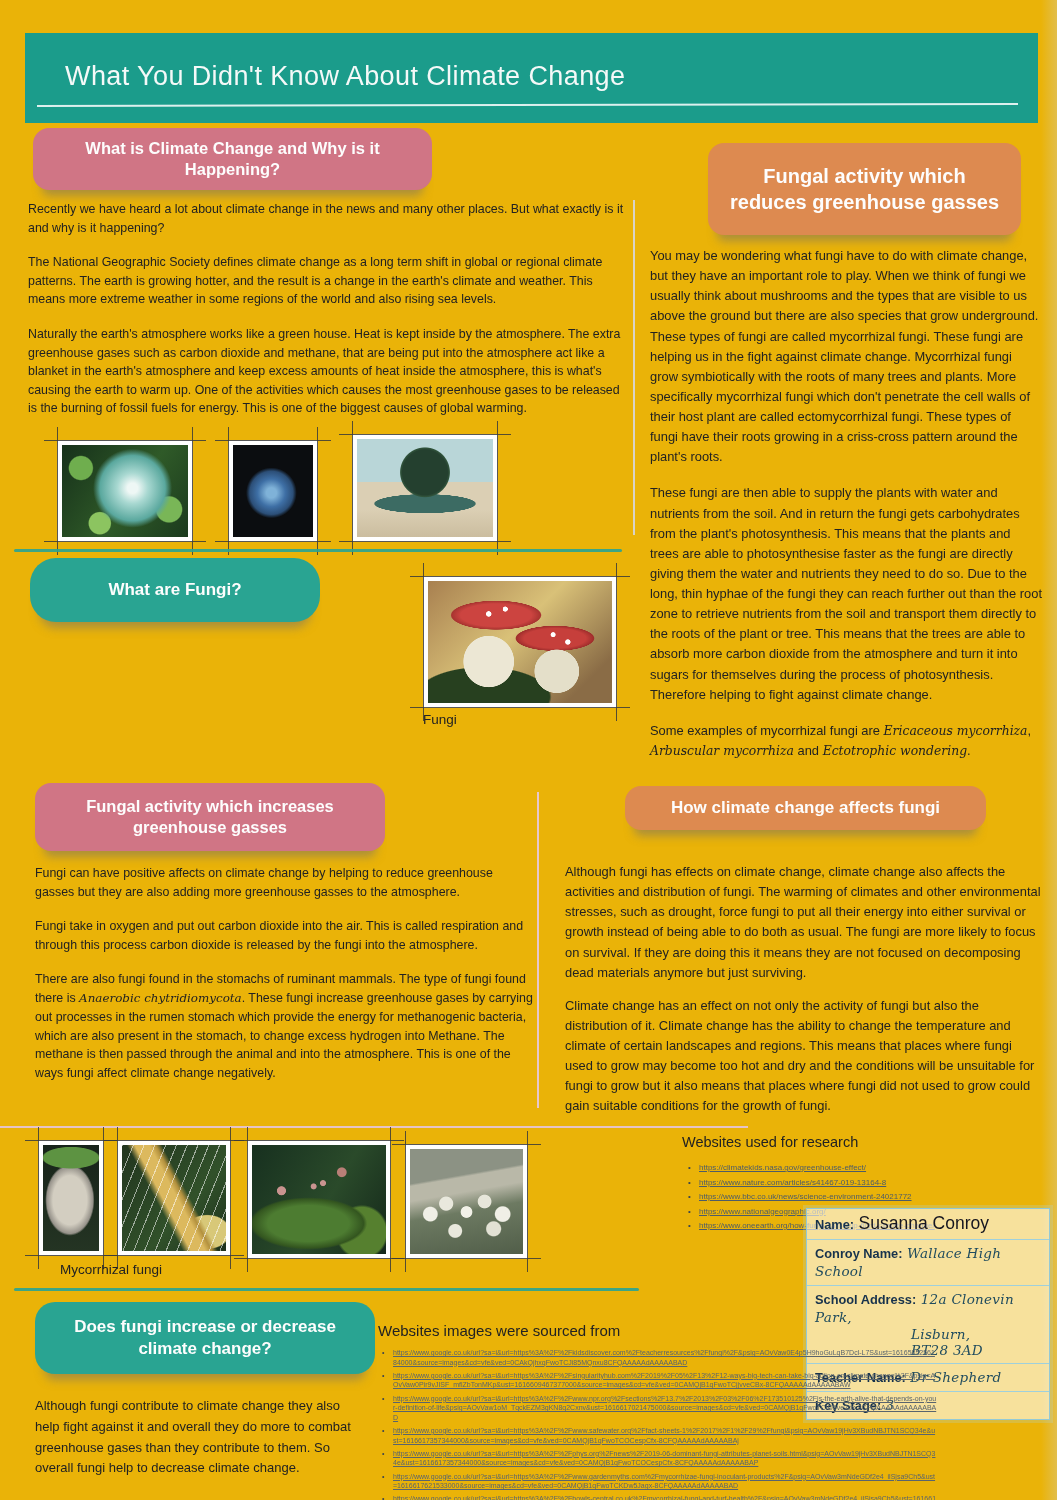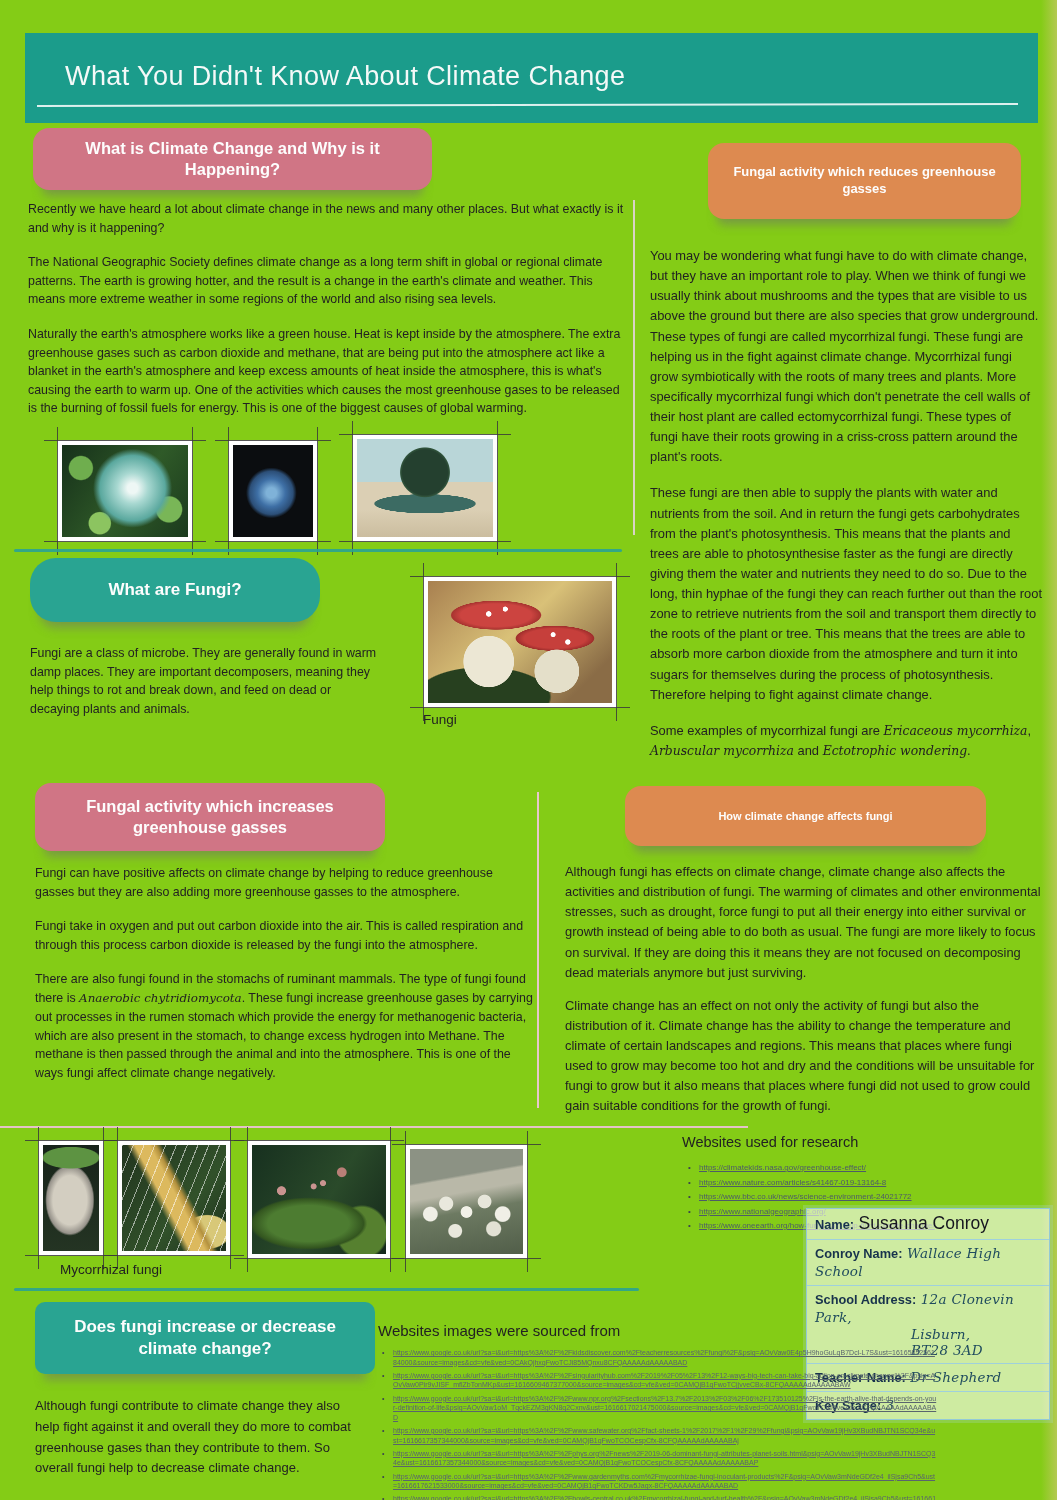"What You Didn't Know About" .page { background: #84cc16 -> #eab308 }
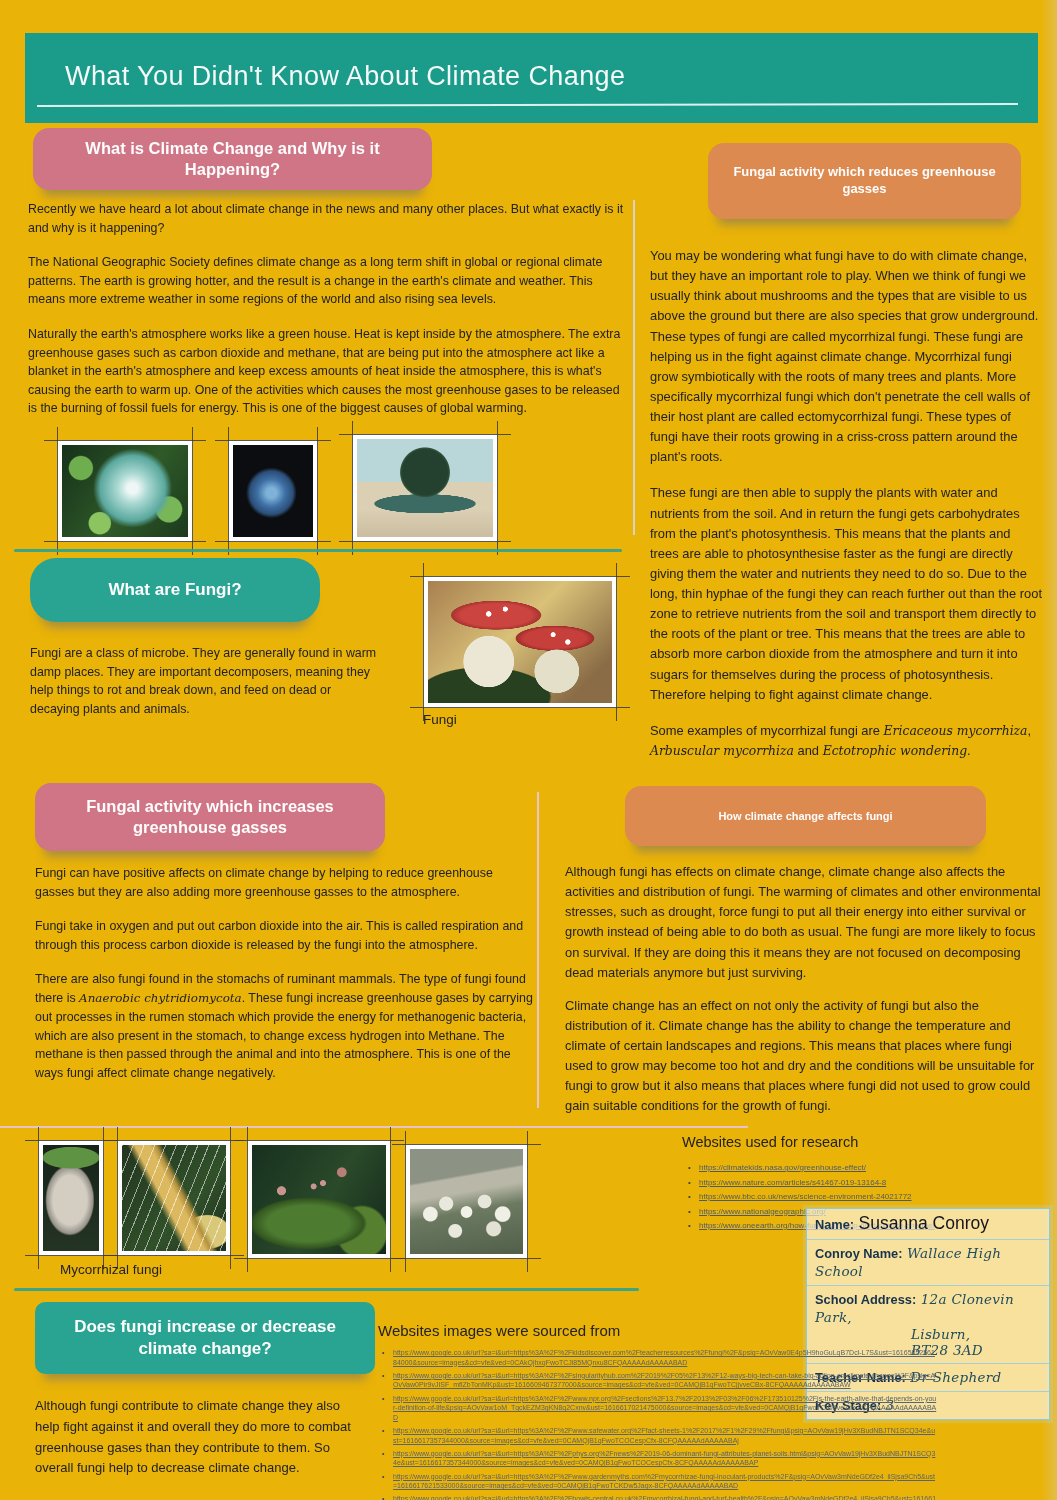"Fungal activity which reduces greenhouse" div.hdr { font-size: 13px -> 20px; height: 76px -> 92px }
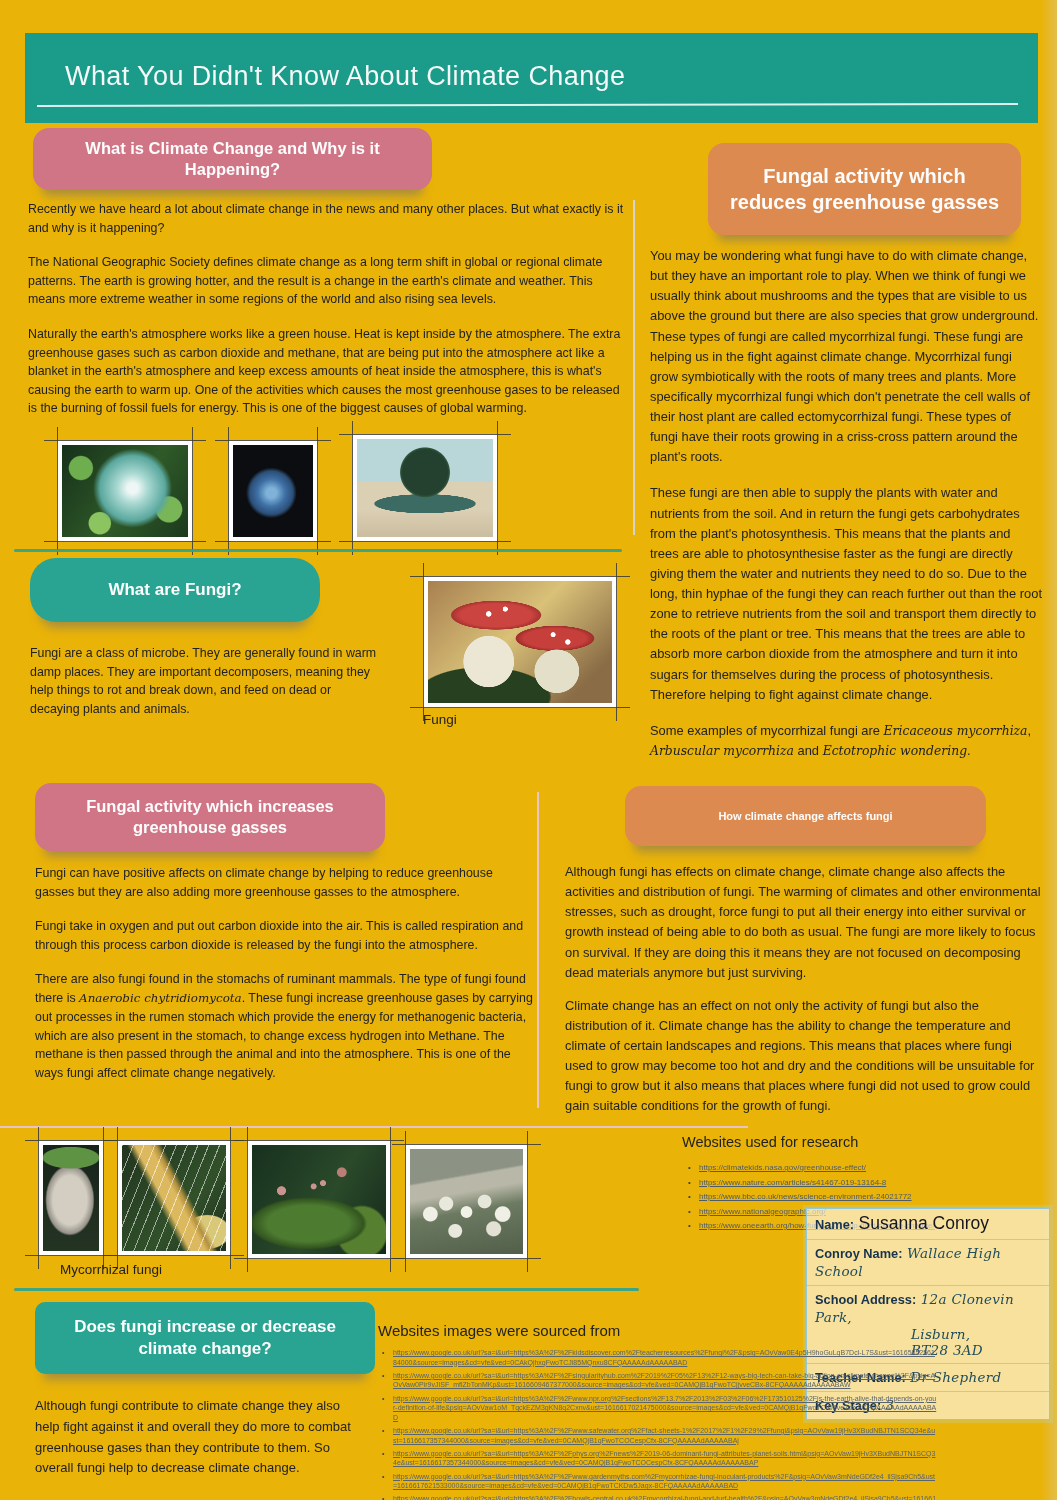"Fungi are a class of" div.txt { html: <div> <p>Fungi are a class of microbe. They are generally found in warm damp places. They are important decomposers, meaning they help things to rot and break down, and feed on dead or decaying plants and animals.</p> </div> -> none }
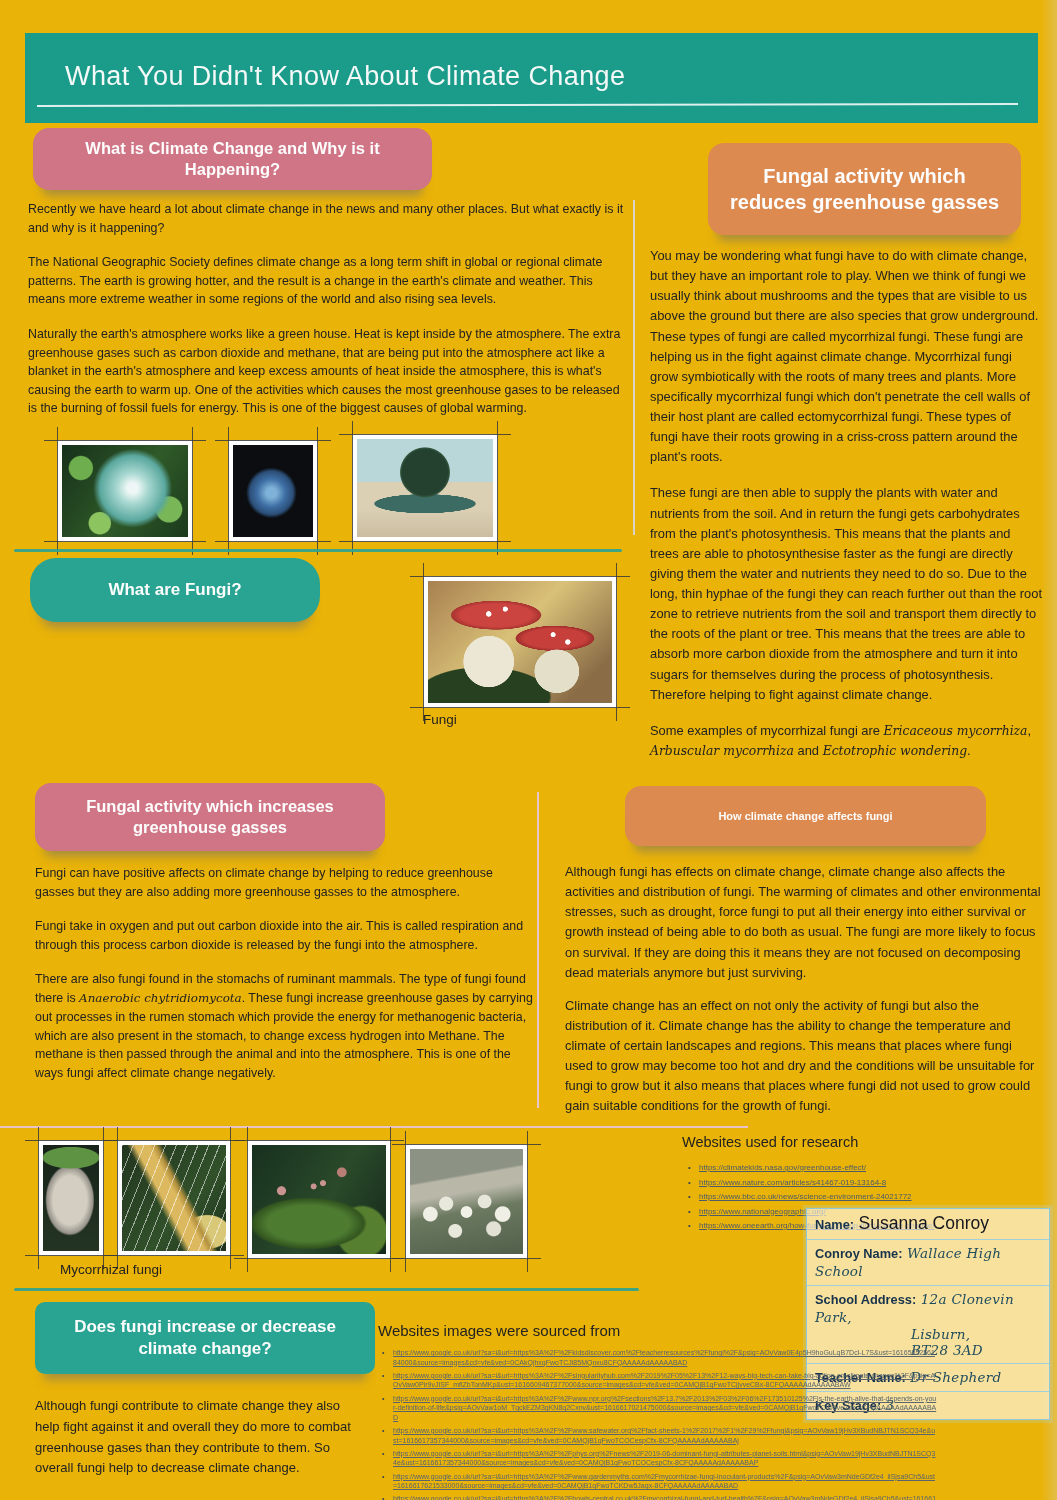"How climate change affects fungi" div.hdr { font-size: 11px -> 17px; height: 60px -> 44px }
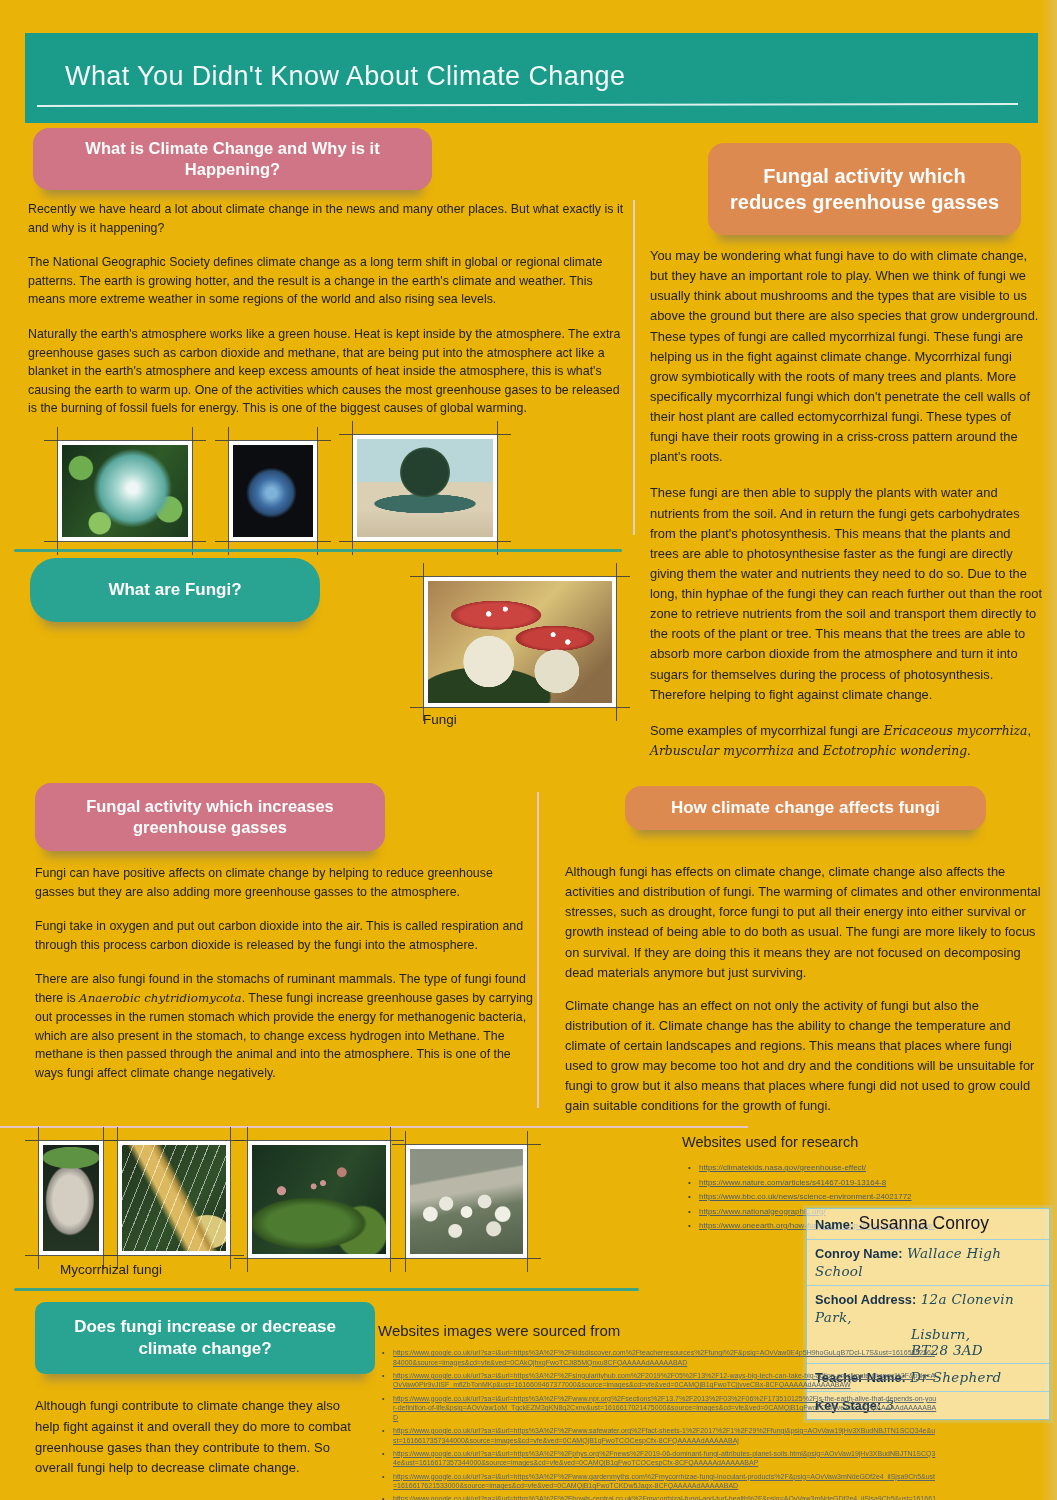"Does fungi increase or decrease" div.hdr { border-radius: 10px -> 20px }
